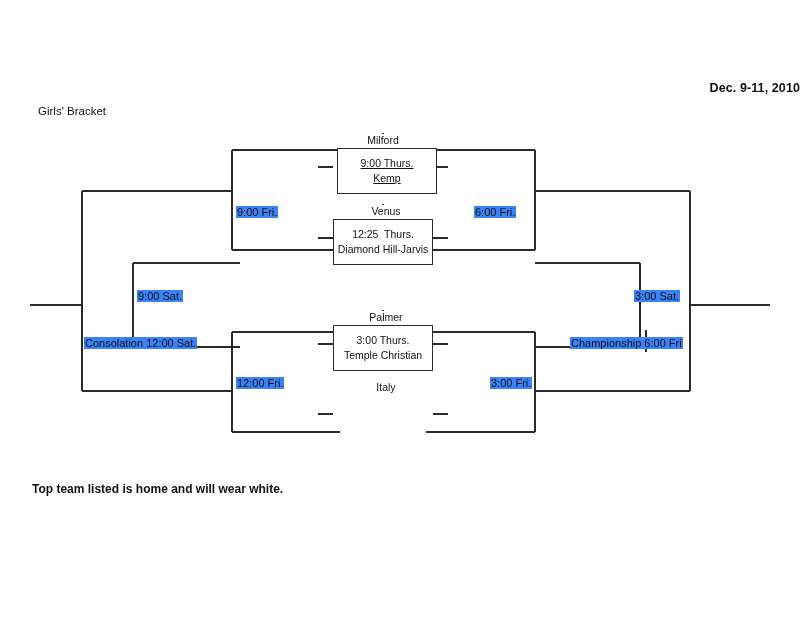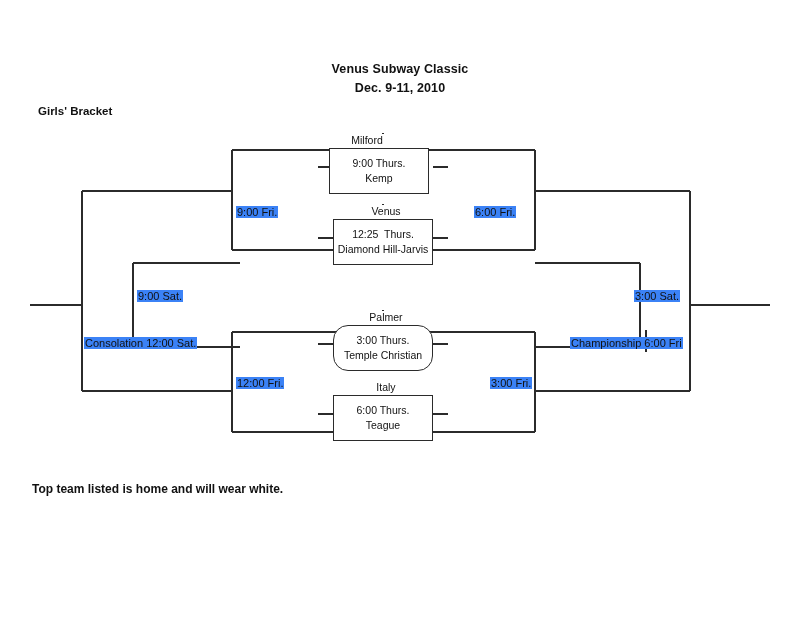"Venus Subway Classic" div.doc-title { html: <div>Venus Subway Classic</div> -> none }
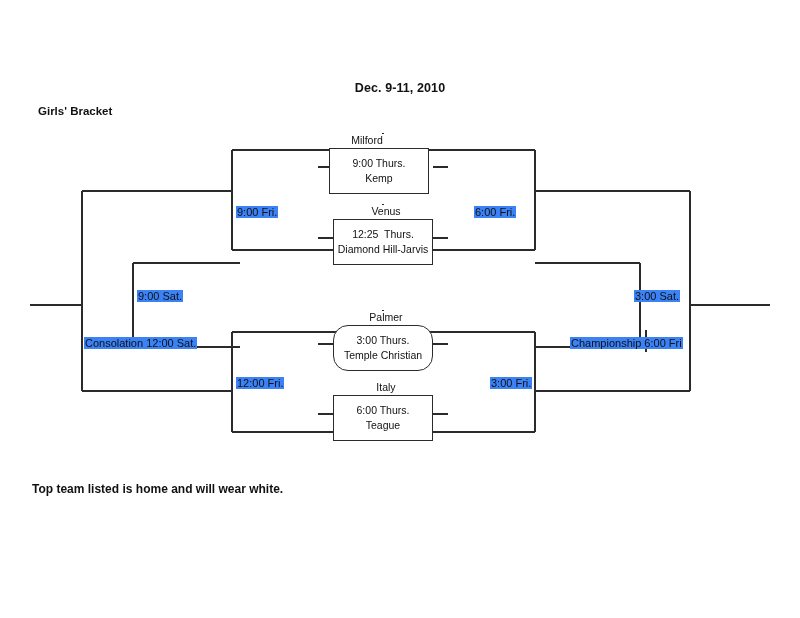"Dec. 9-11, 2010" .doc-subtitle { text-align: center -> right }
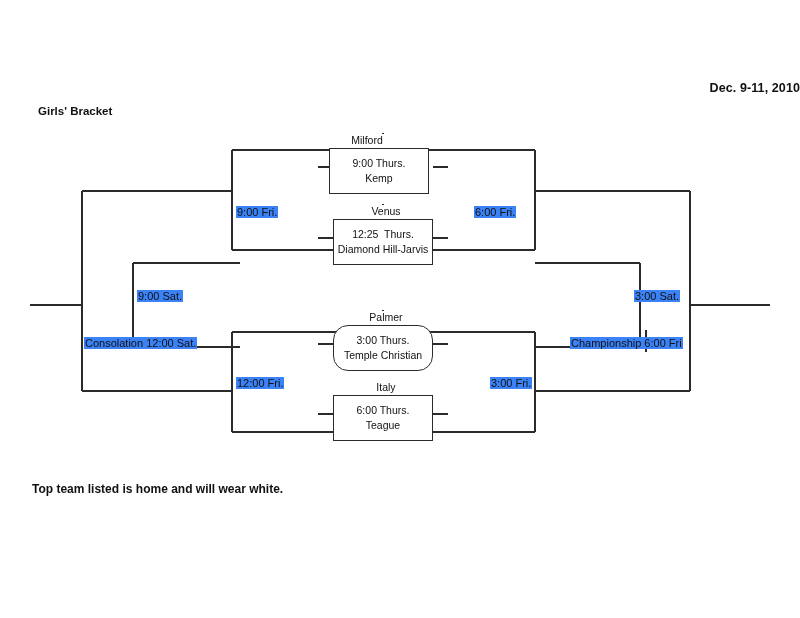"Girls' Bracket" .bracket-label { font-weight: bold -> normal }
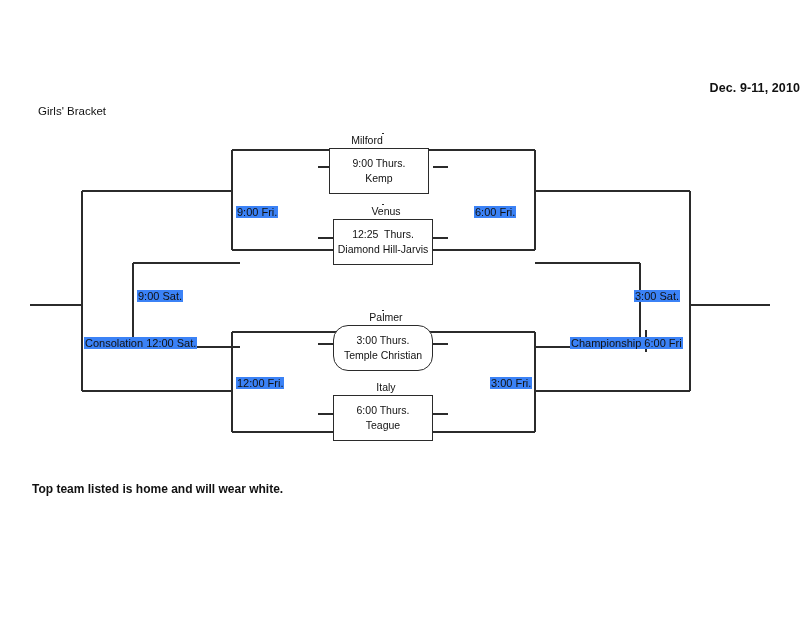"Milford" div.seed-label { left: 314px -> 330px }
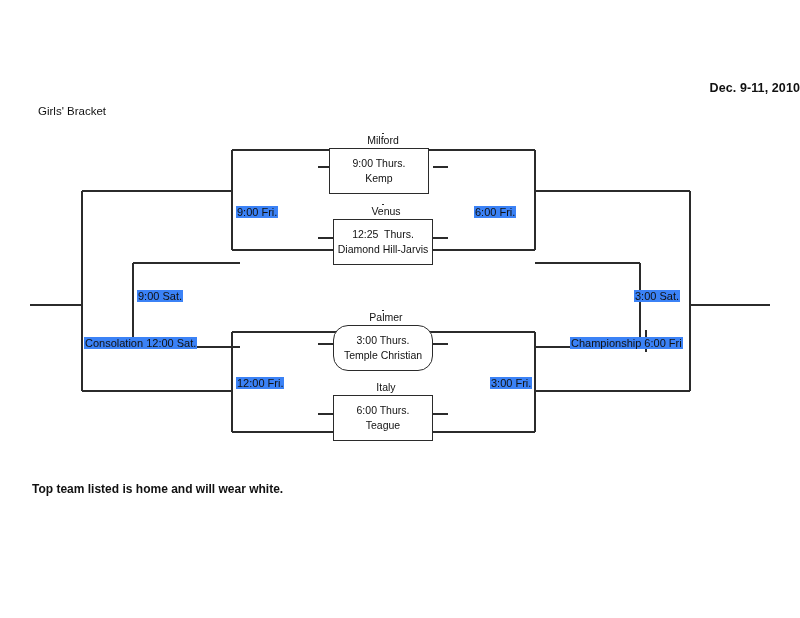"9:00 Thurs." div.game-box { left: 329px -> 337px; text-decoration: none -> underline }
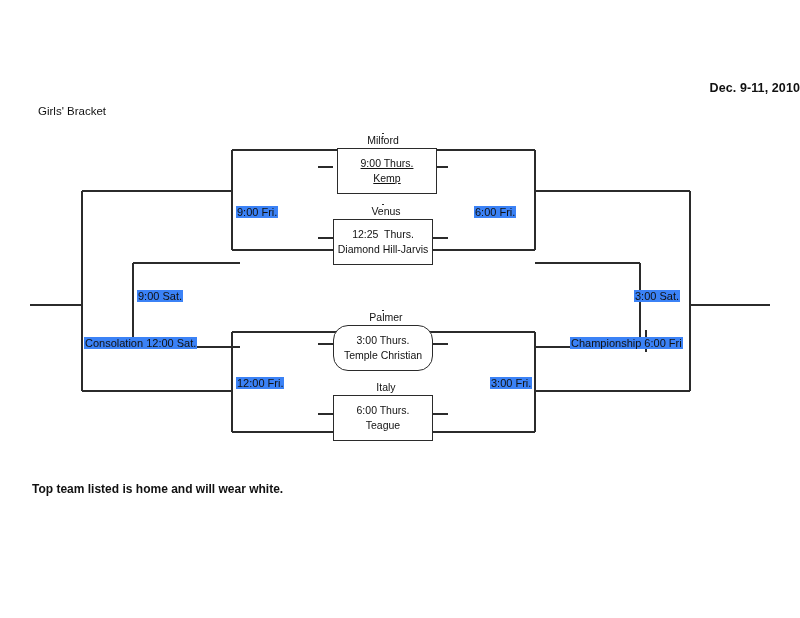"3:00 Thurs." div.game-box { border-radius: 15px -> none }
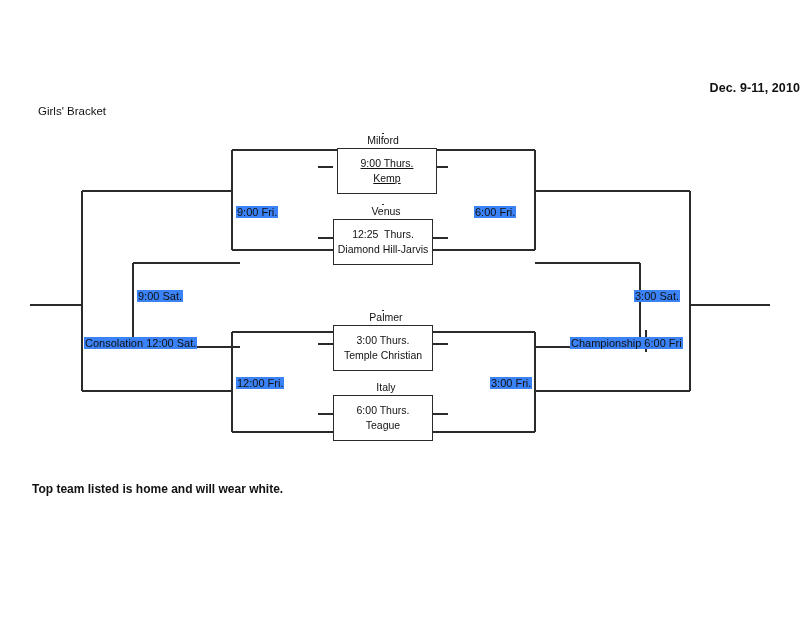"6:00 Thurs." div.game-box { html: <div> <span>6:00 Thurs.</span> <span>Teague</span> </div> -> none }
